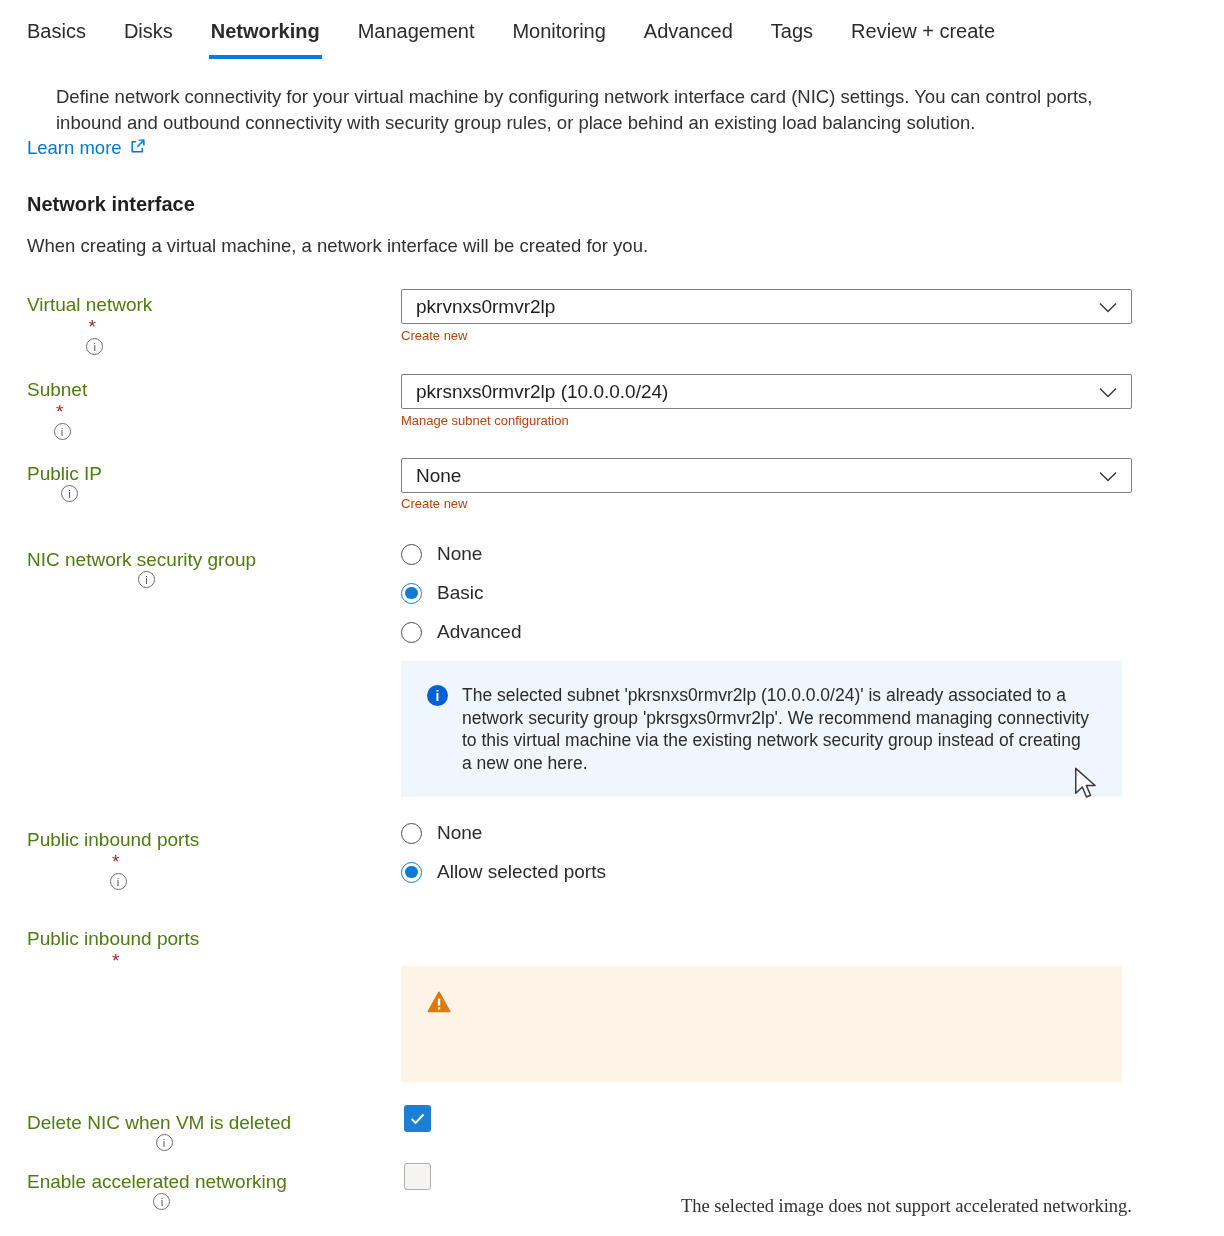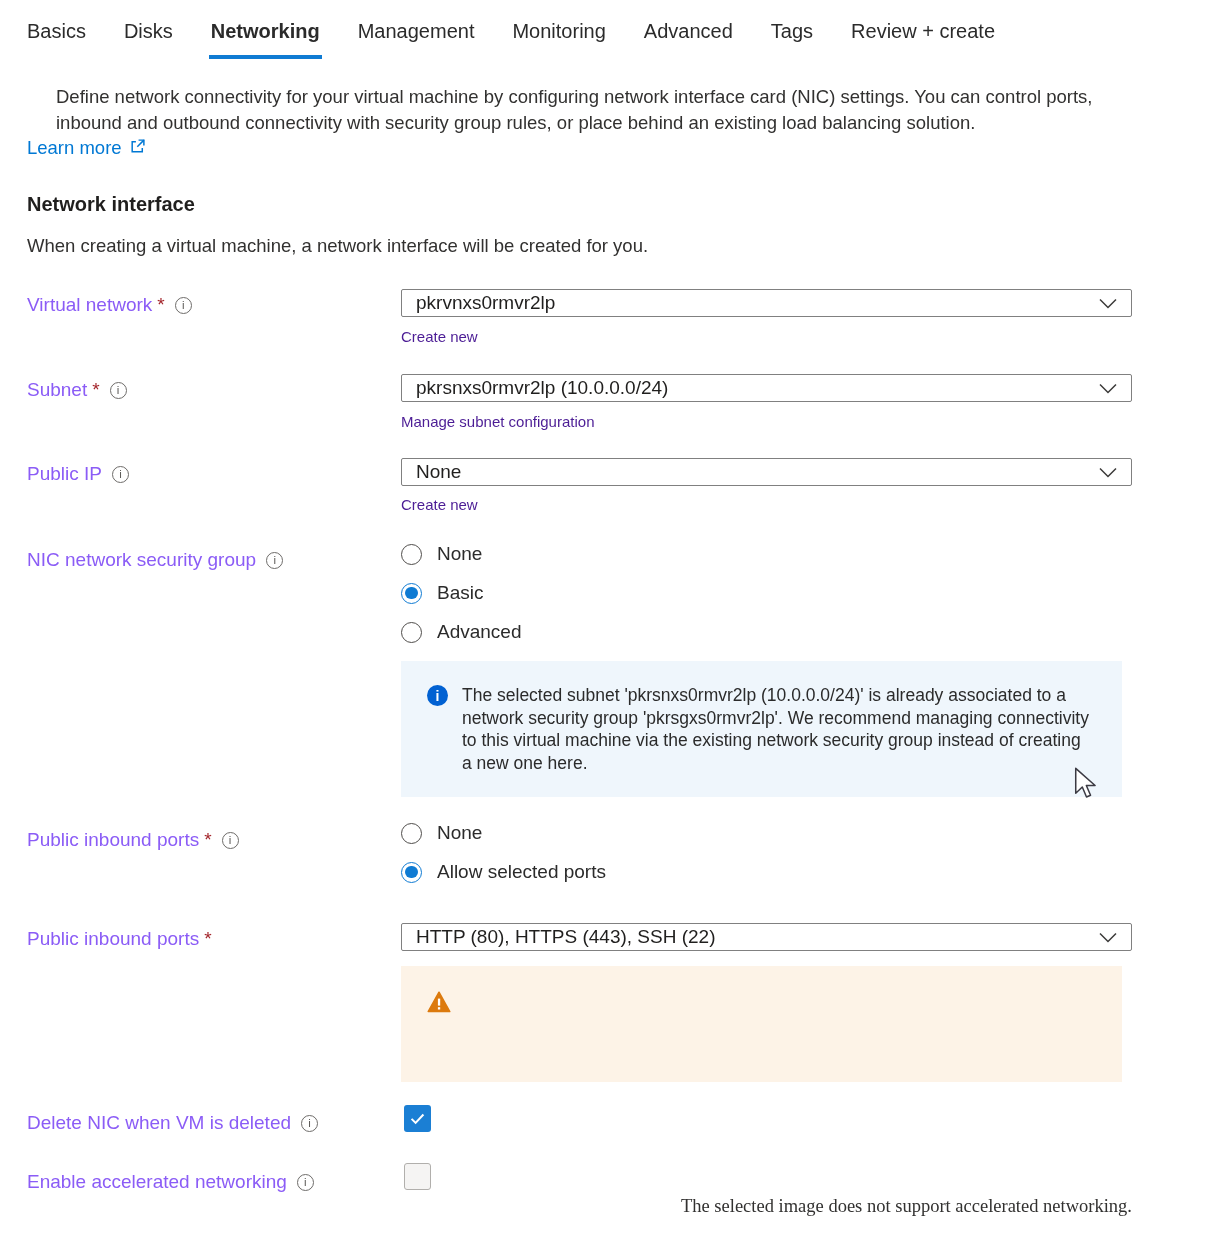"Virtual network" .field-label { color: #8b5cf6 -> #4d7c0f; flex-direction: none -> column }
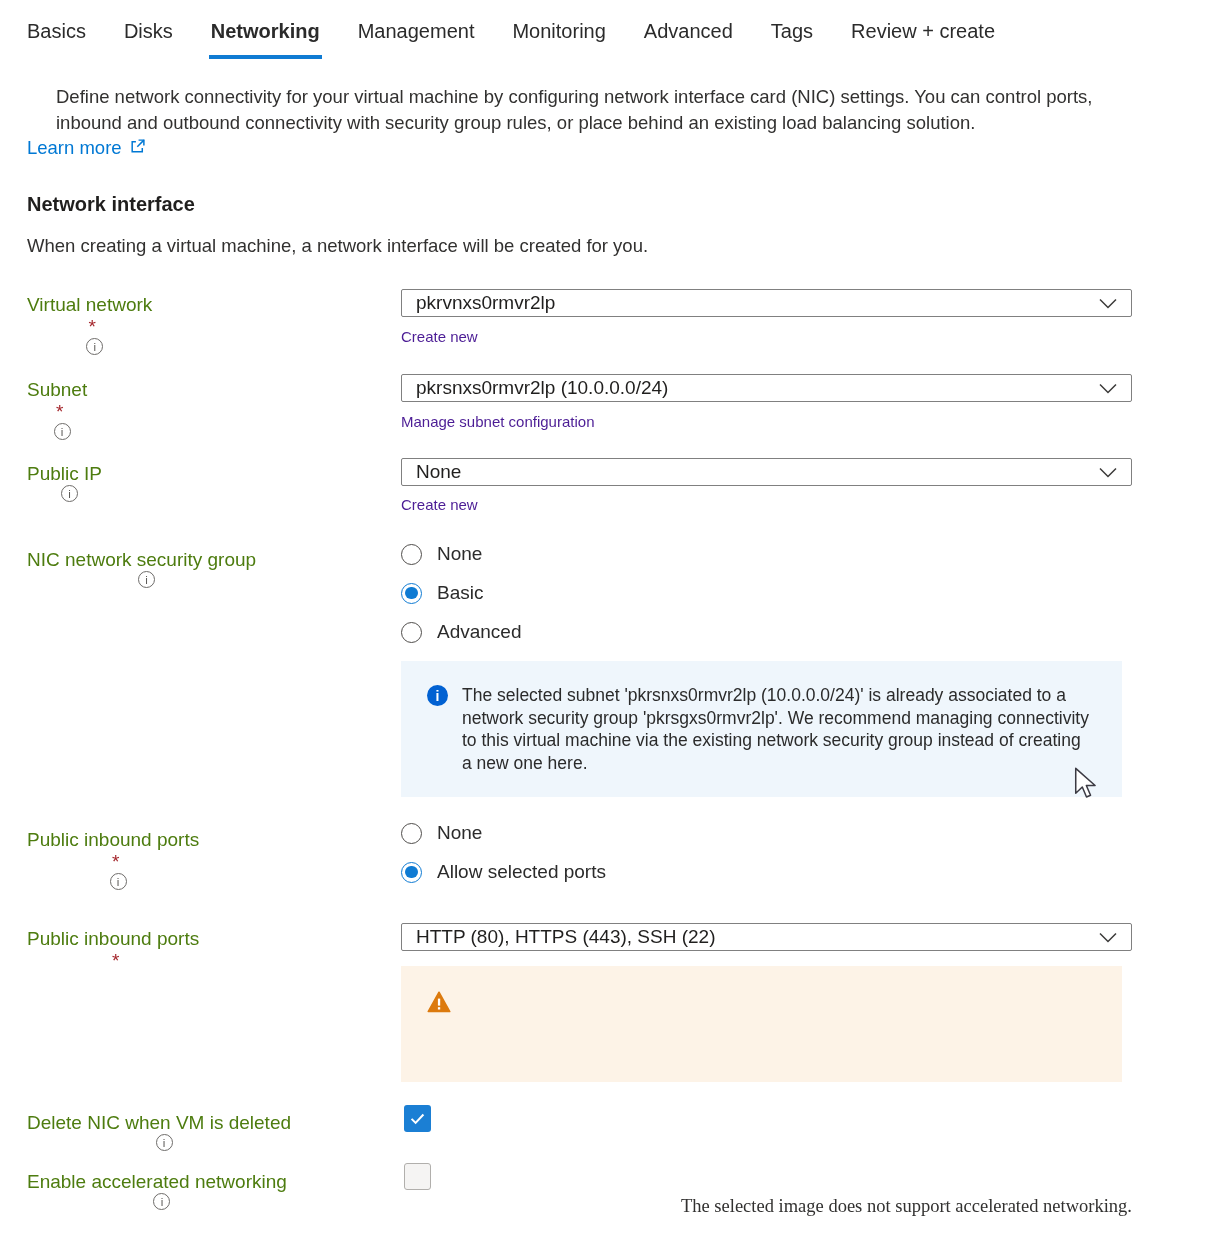"pkrvnxs0rmvr2lp" .dropdown { height: 28px -> 35px }
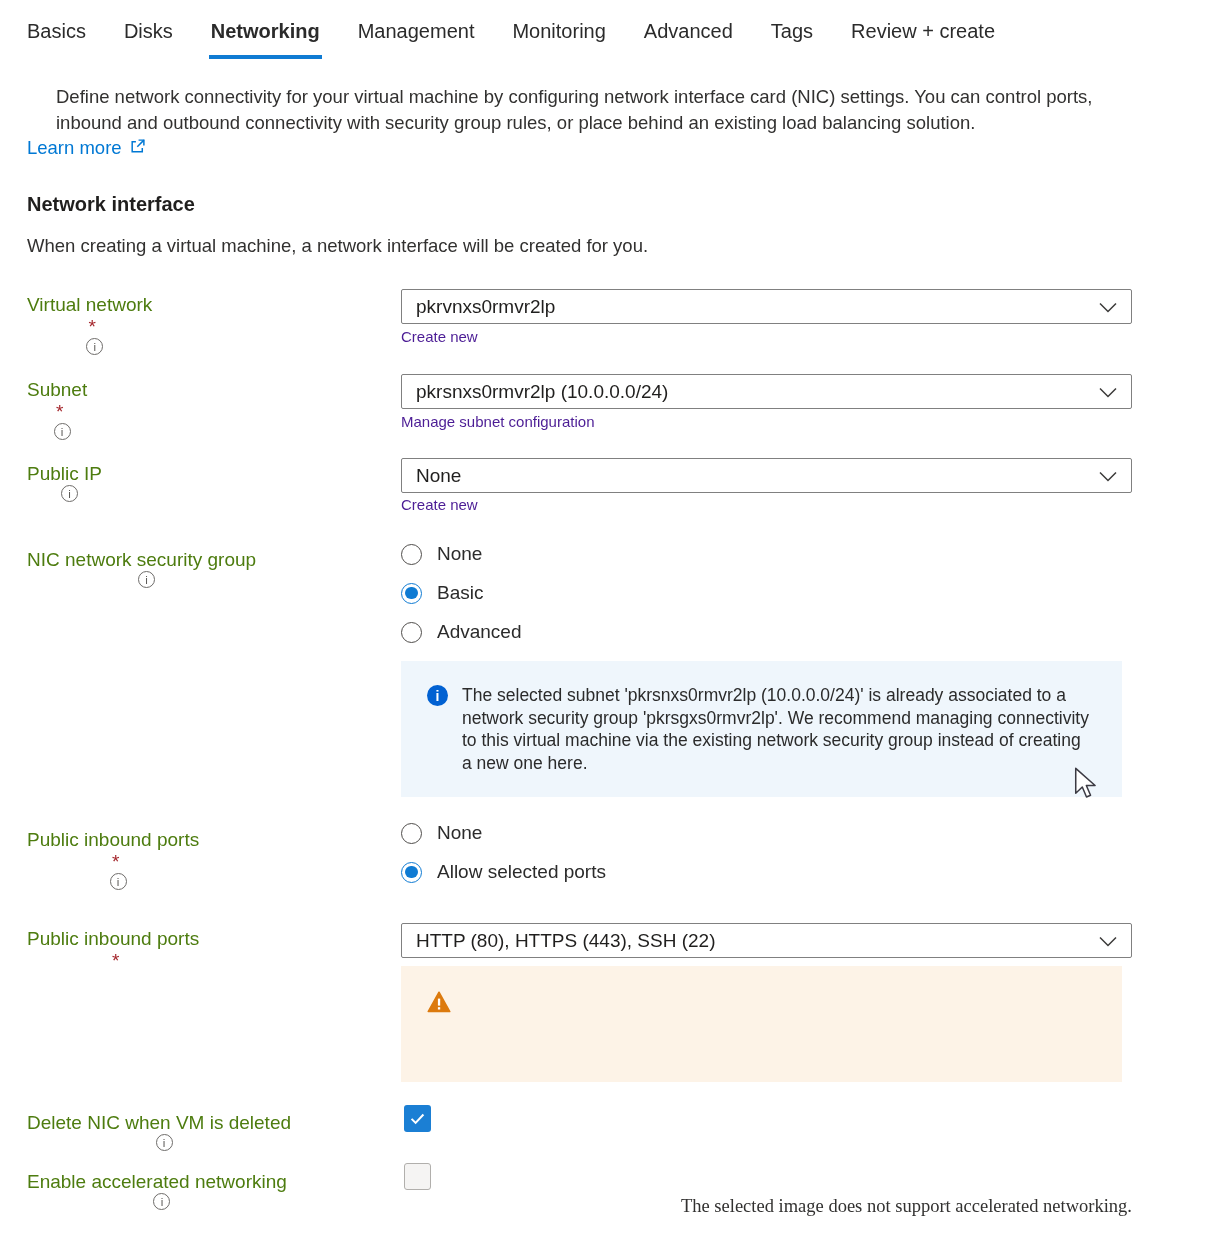"Create new" .inline-link { color: #4c1d95 -> #c2410c; font-size: 15px -> 13px }
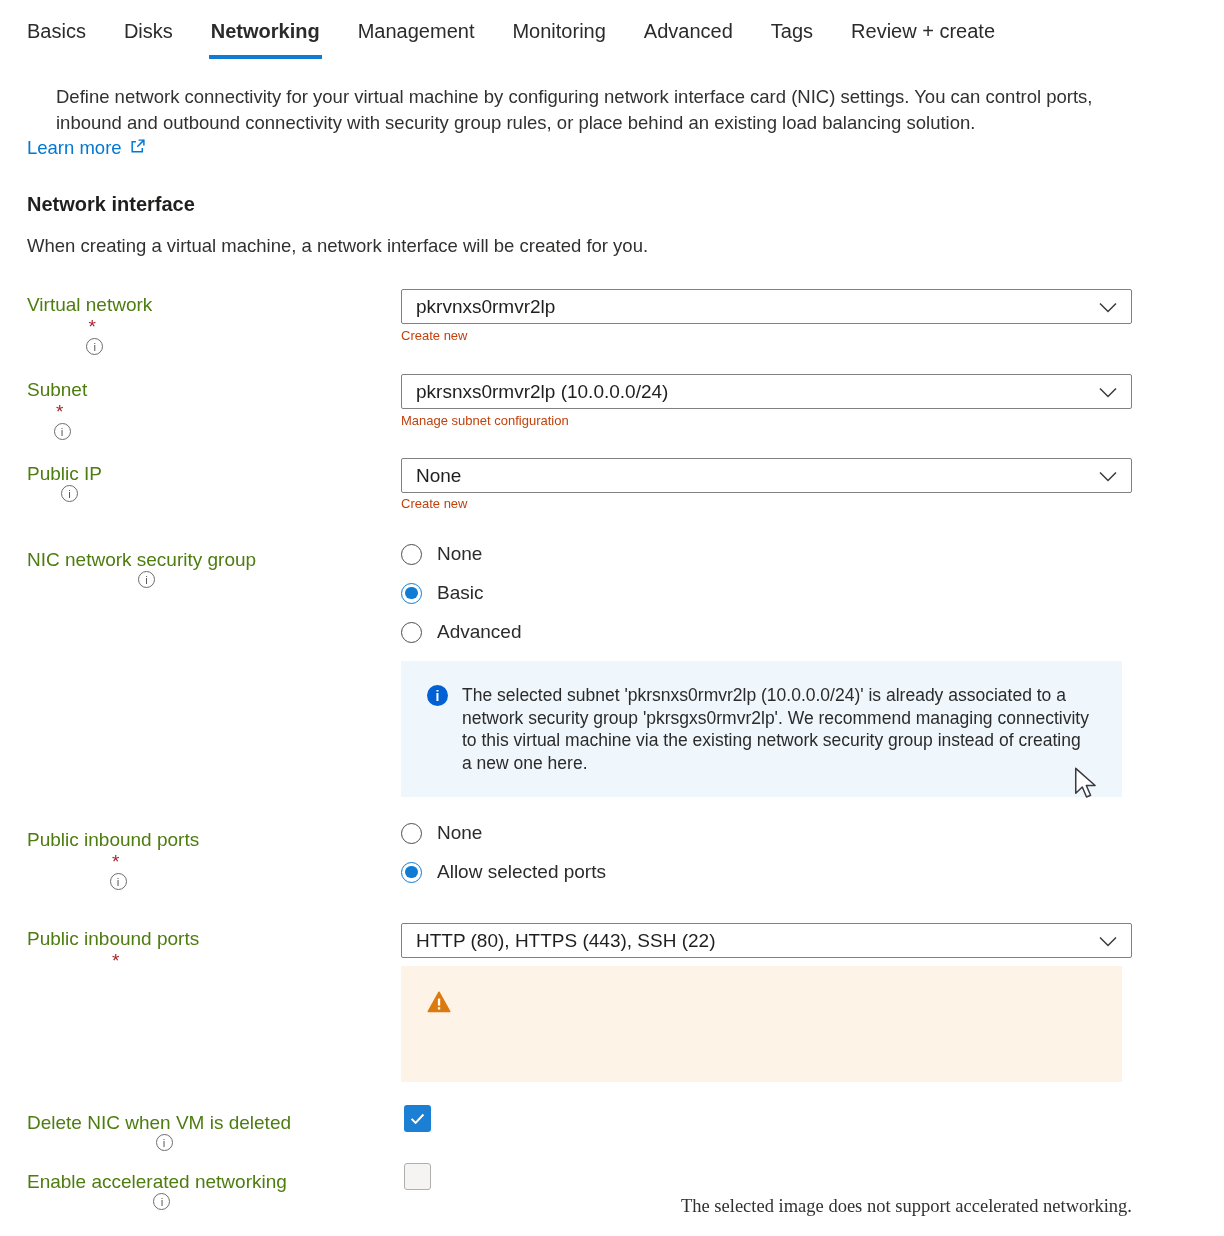"HTTP (80), HTTPS (443), SSH" div.dropdown { html: <div> <span>HTTP (80), HTTPS (443), SSH (22)</span> <span> <svg> <path></path> </svg> </span> </div> -> none }
